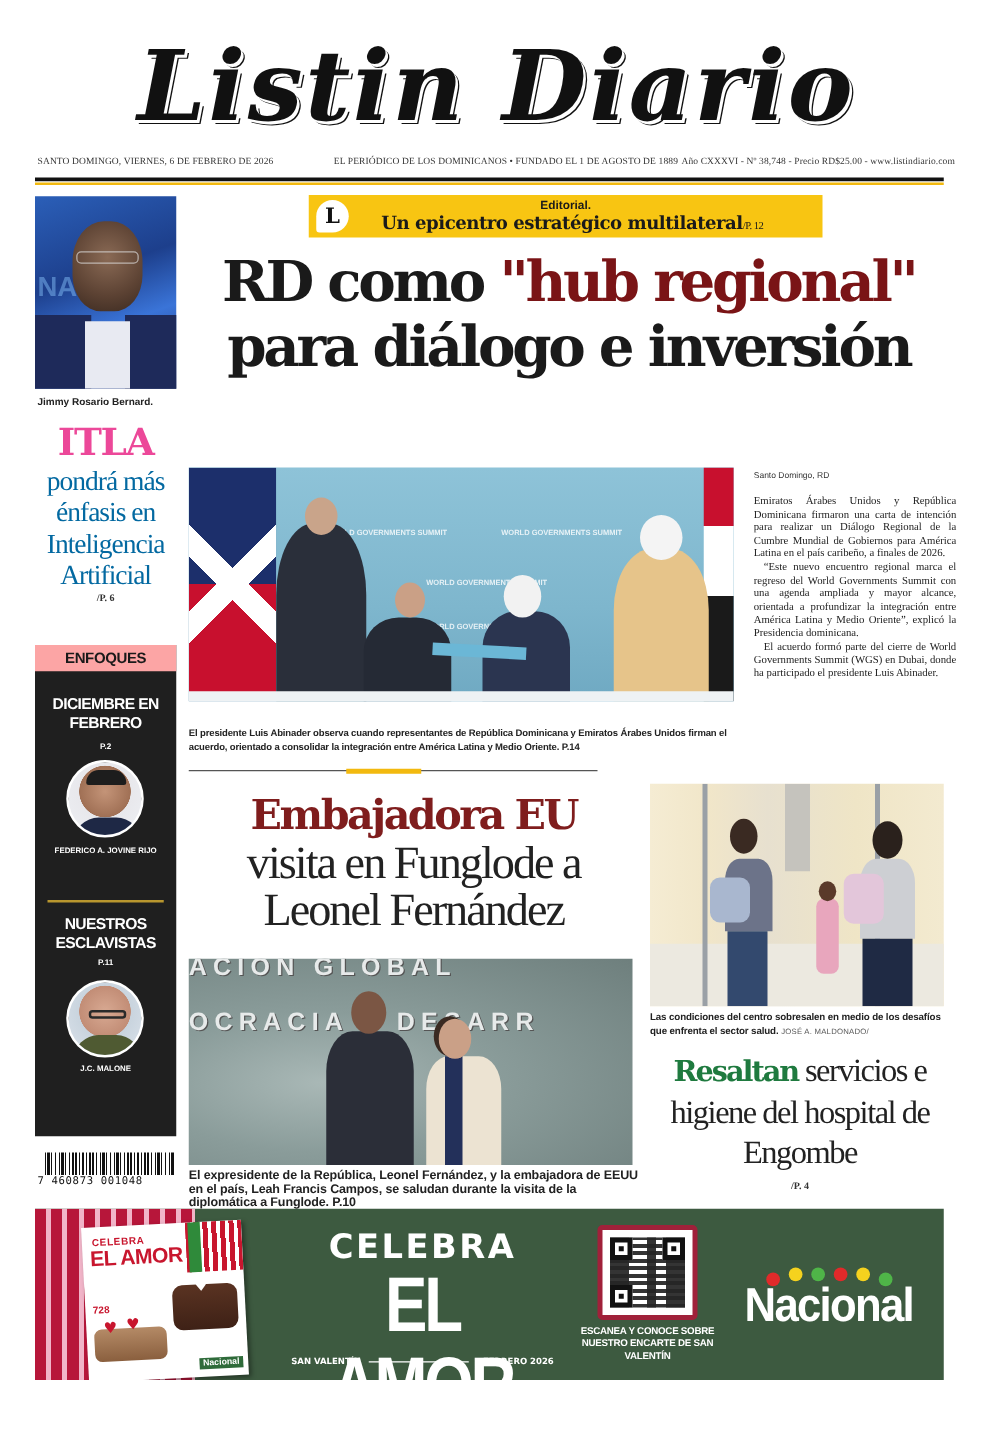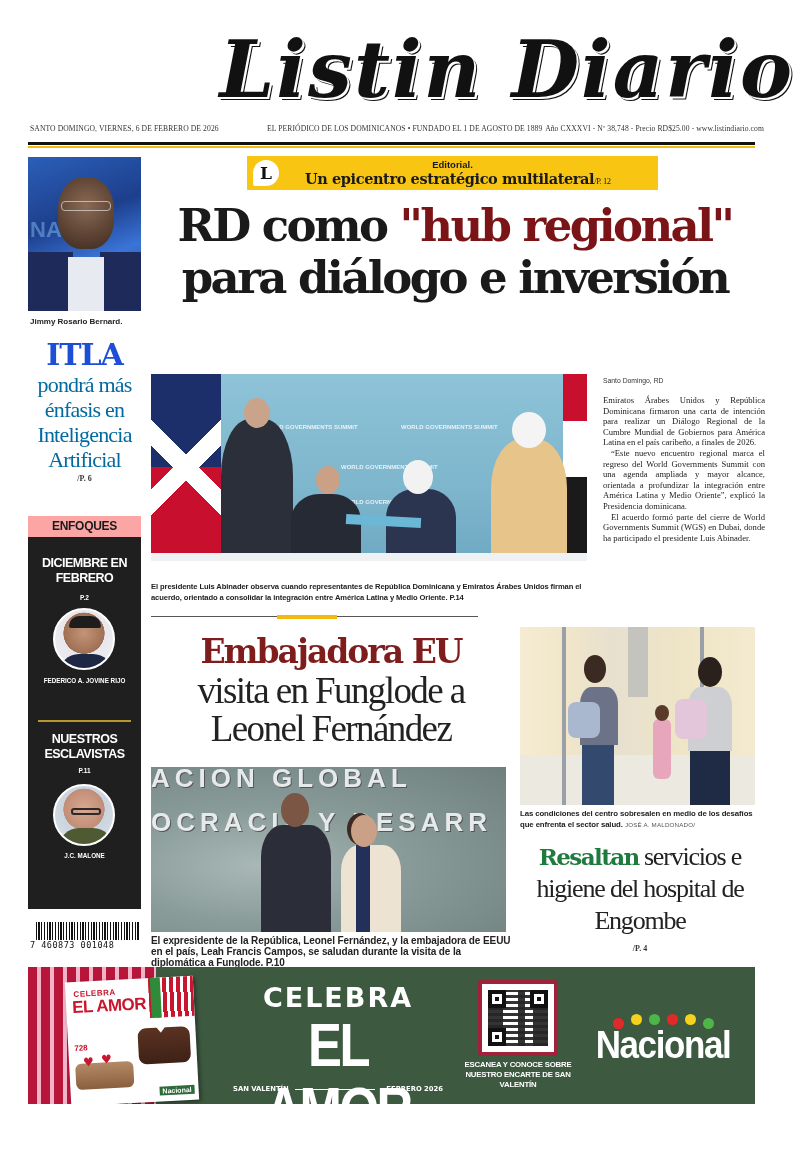"Listin Diario" .masthead { text-align: right -> center }
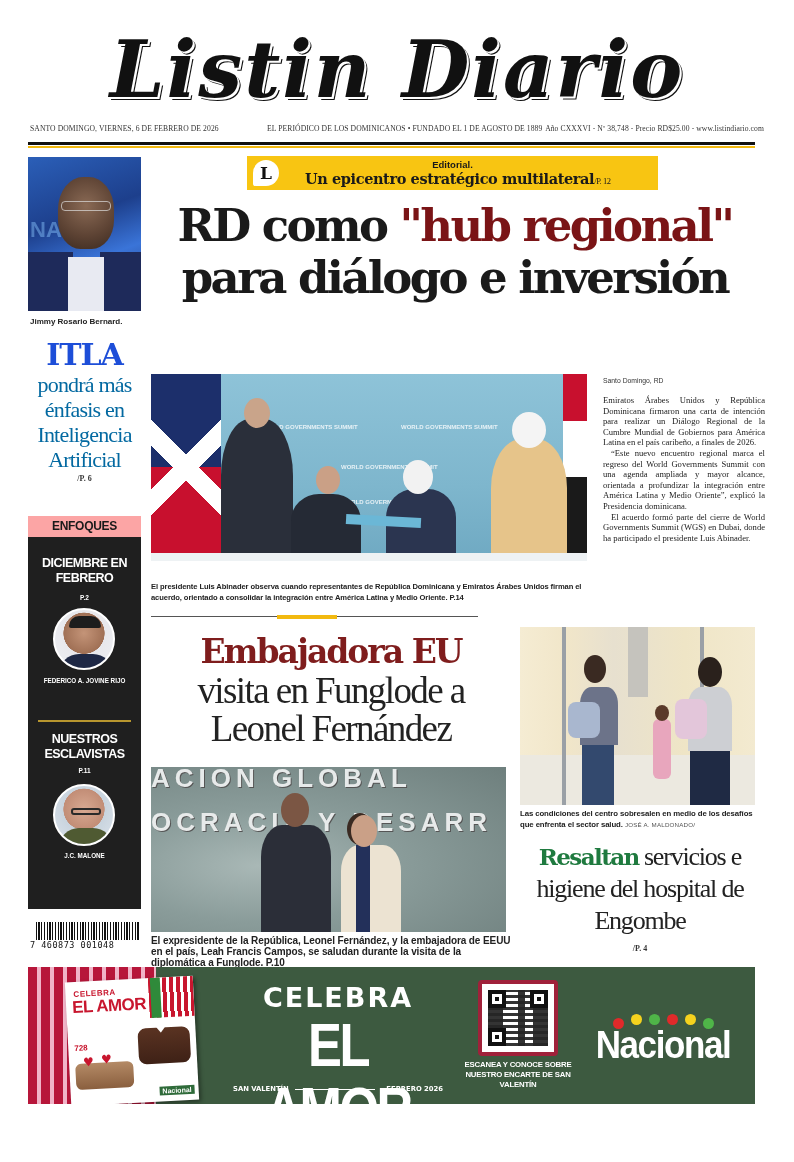"ITLA" .itla-title { color: #1d4ed8 -> #ec4899 }
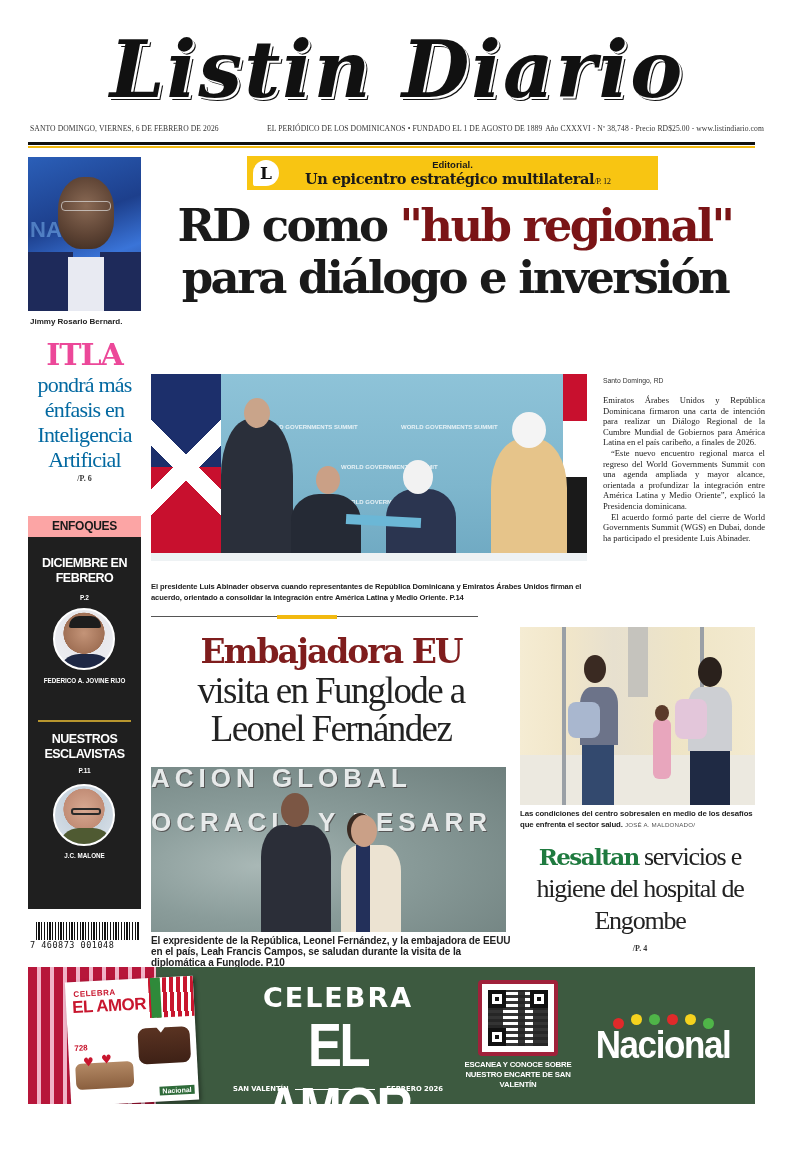"ACION GLOBAL" .photo-fung .wall-text { font-size: 26px -> 20px }
